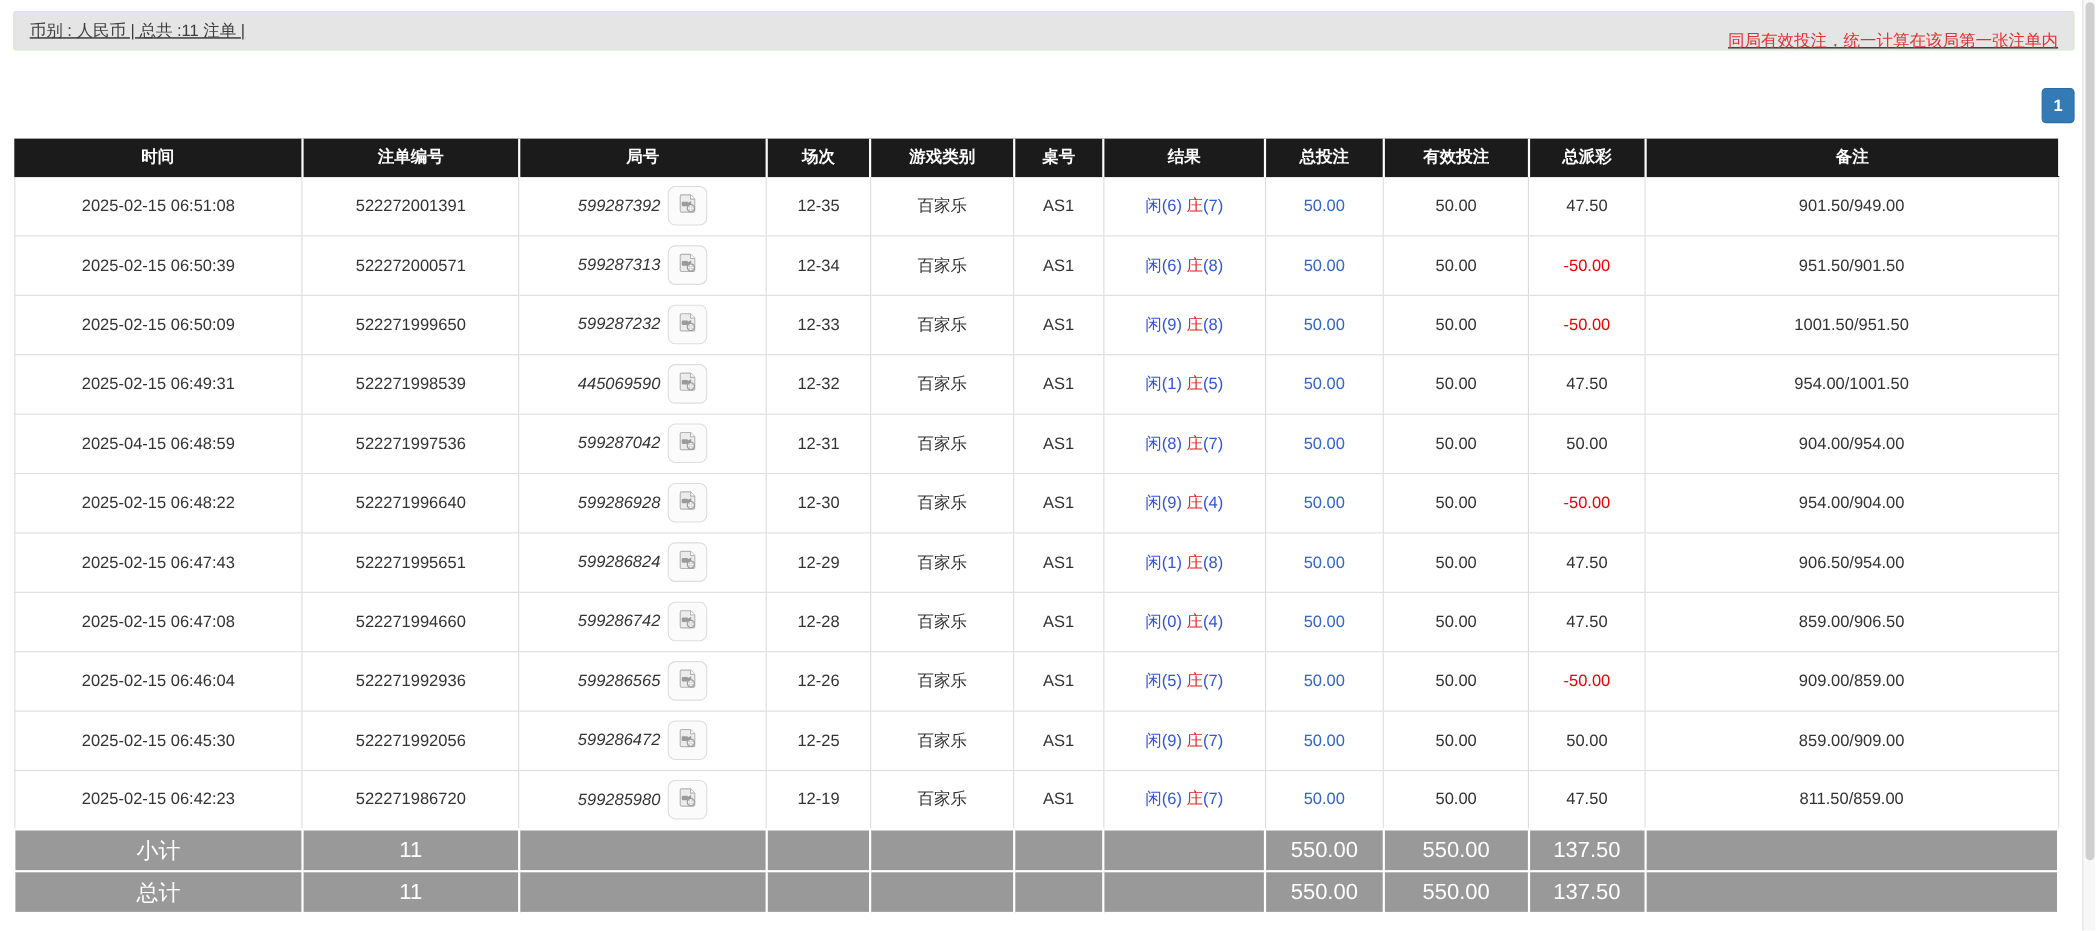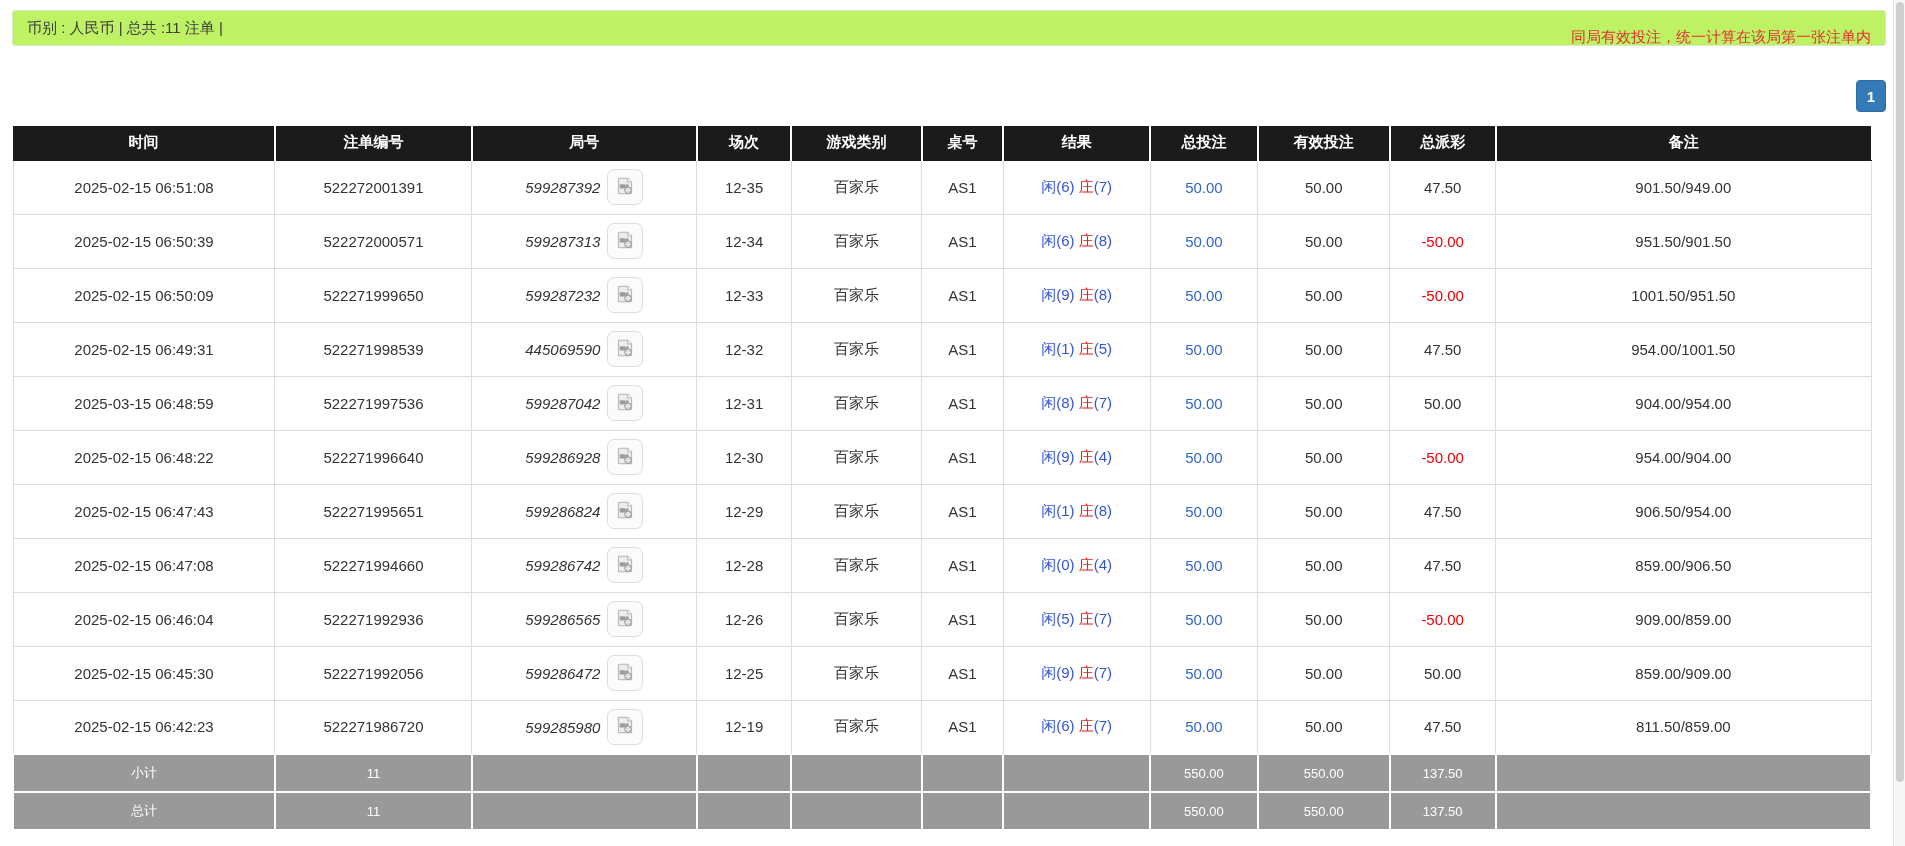"币别 : 人民币 | 总共" .topbar { background: #bef264 -> #e5e5e5; text-decoration: none -> underline }
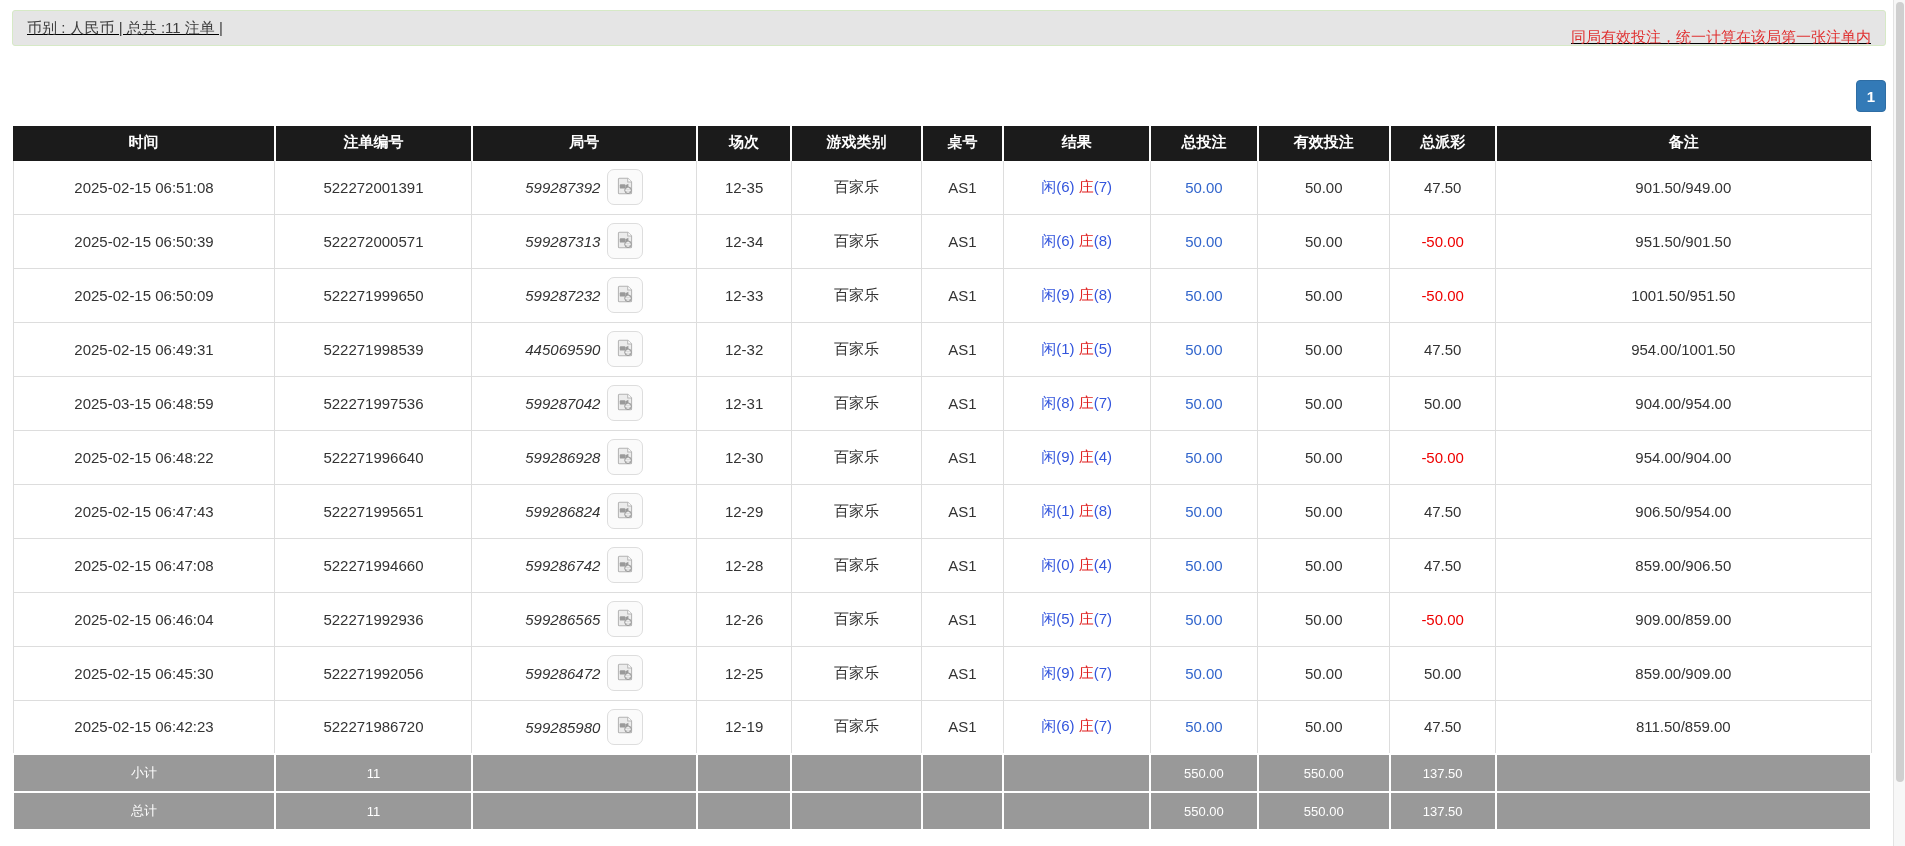"2025-03-15 06:48:59" td { text: 2025-03-15 -> 2025-04-15 }
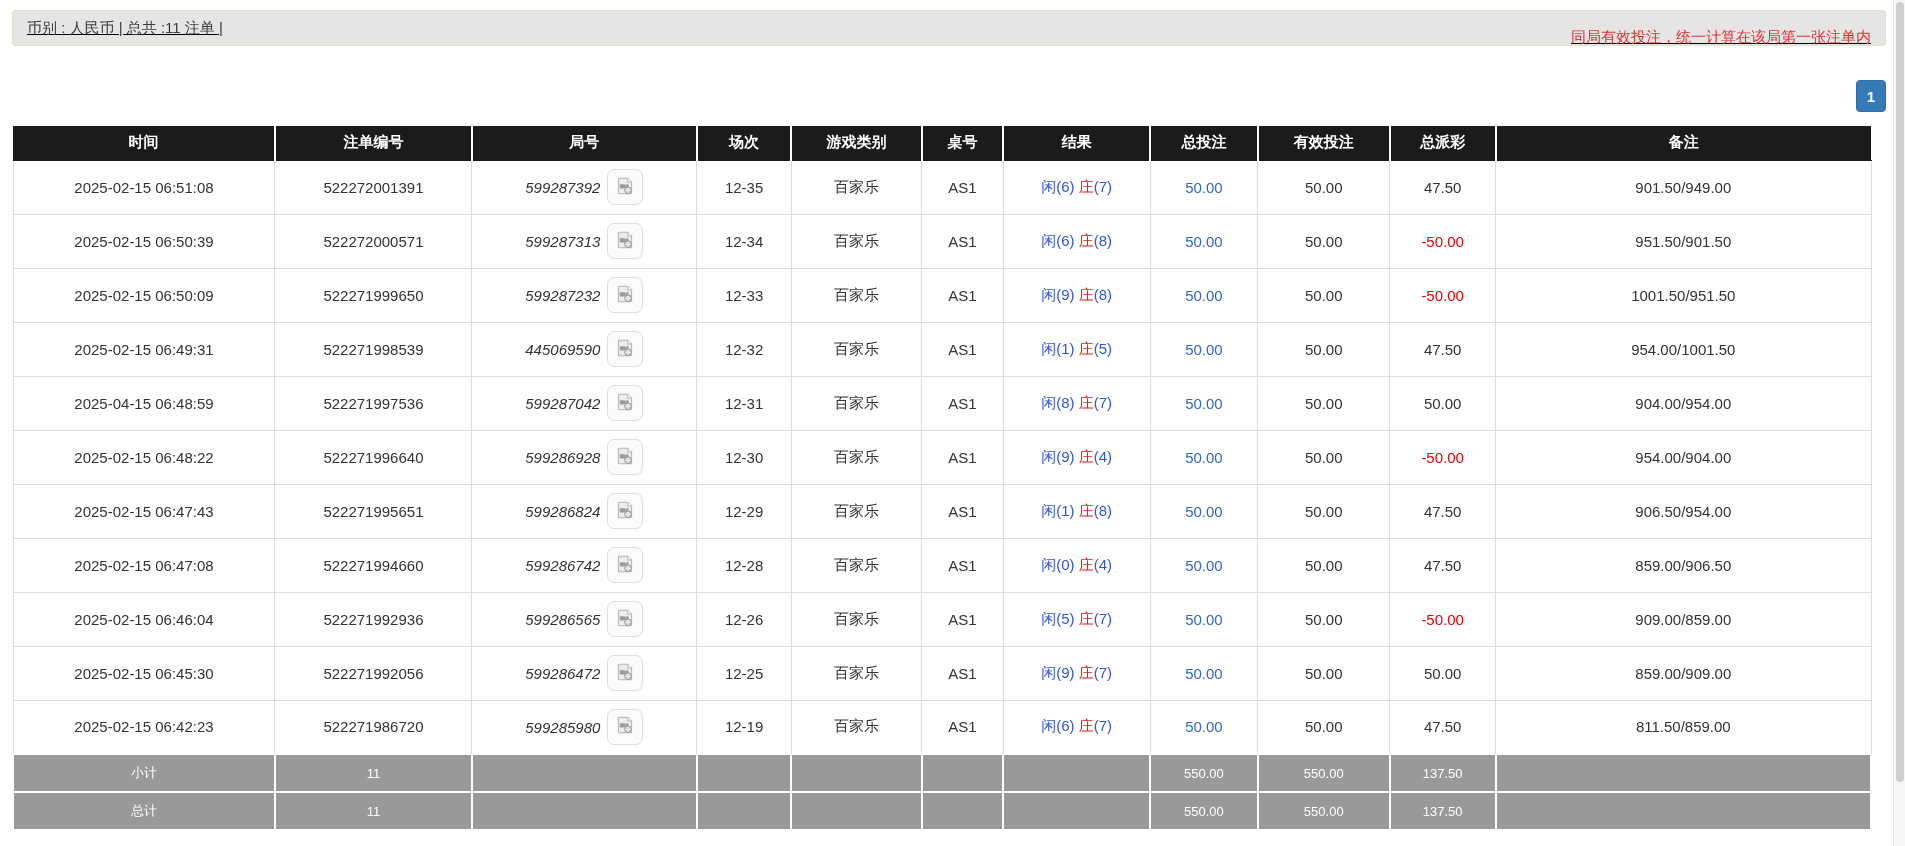"小计" tfoot td { font-size: 13px -> 20px }
